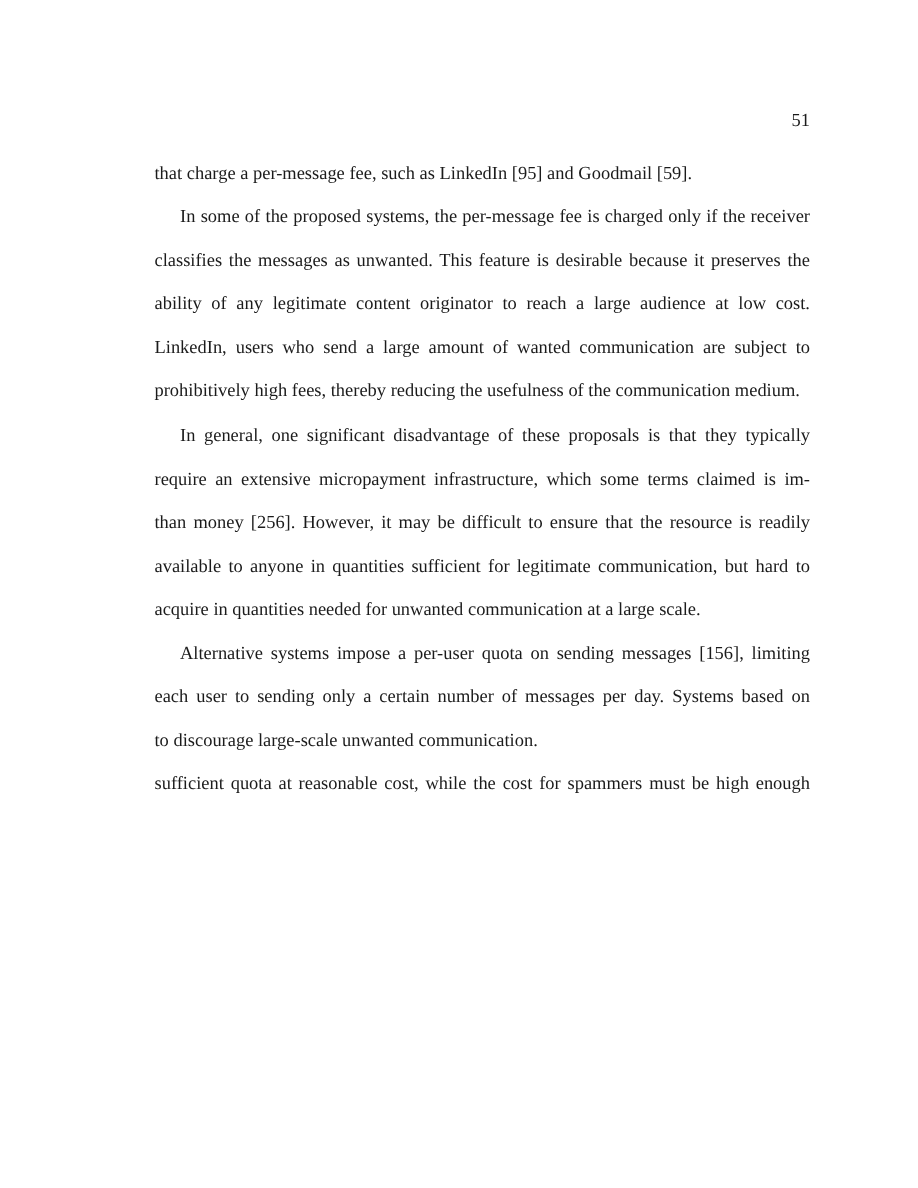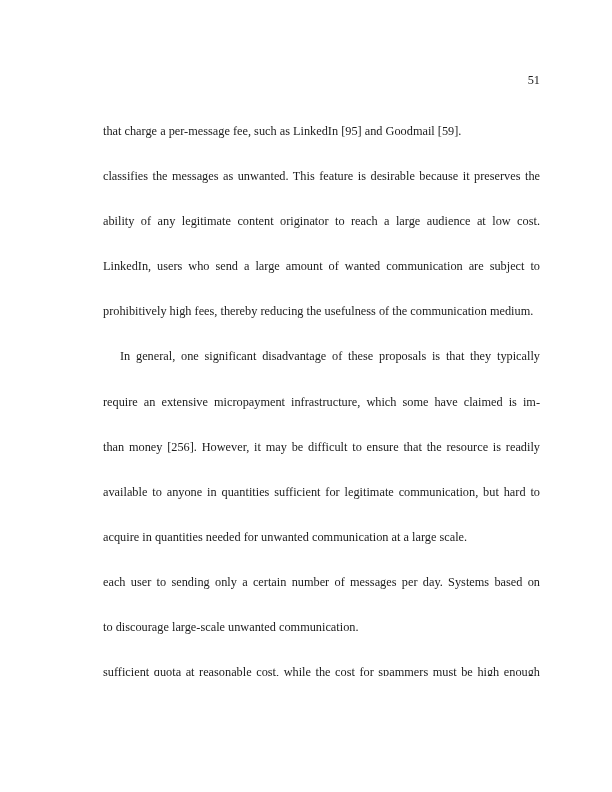"that charge a per-message fee," .line { margin-top: 16px -> none }
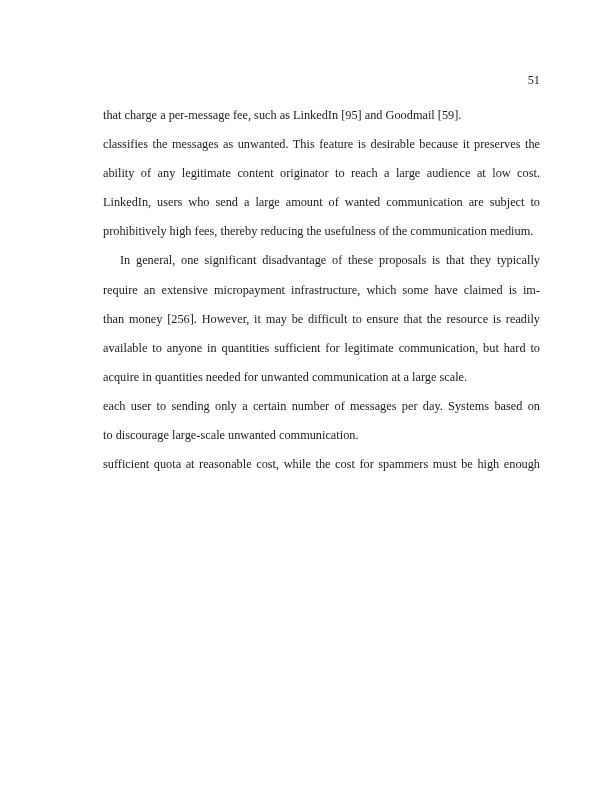"In some of the proposed" div.line { html: none -> <div>In some of the proposed systems, the per-message fee is charged only if the receiver</div> }
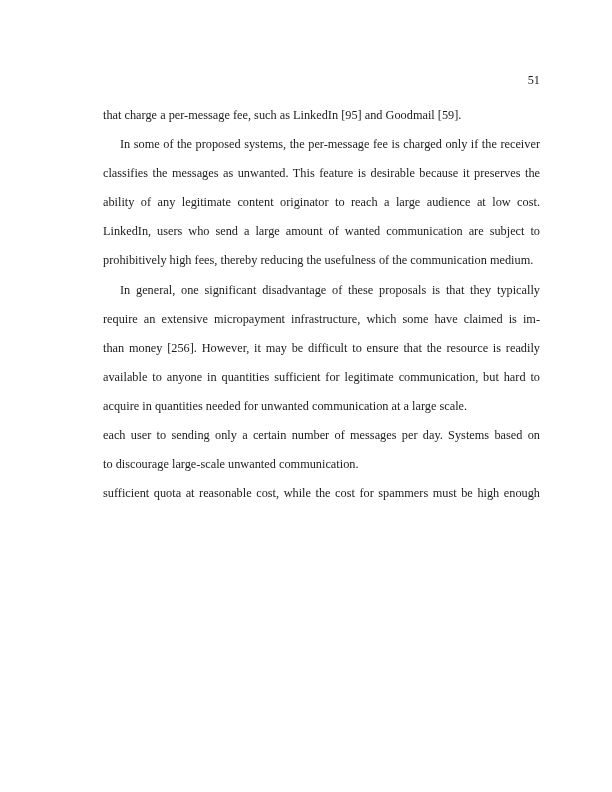"require an extensive micropayment" div.line { text: have -> terms }
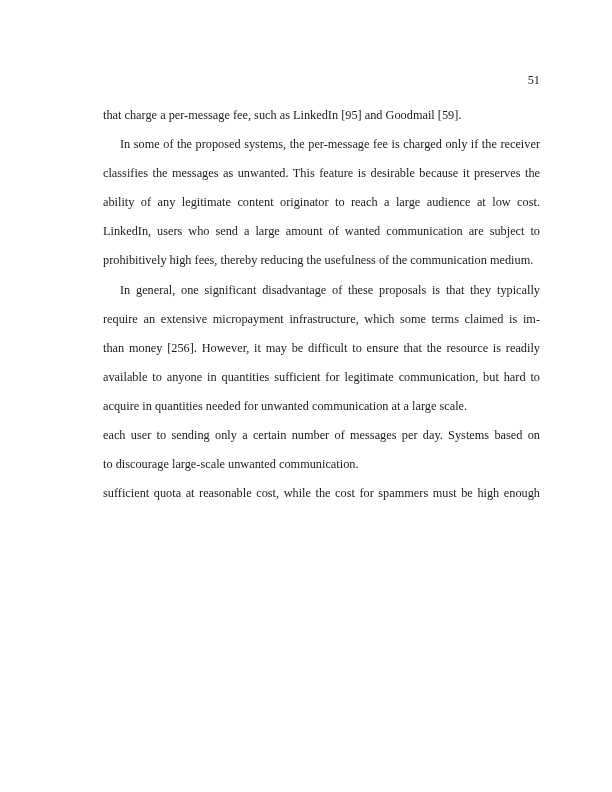"Alternative systems impose a per-user" div.line { html: none -> <div>Alternative systems impose a per-user quota on sending messages [156], limiting</div> }
